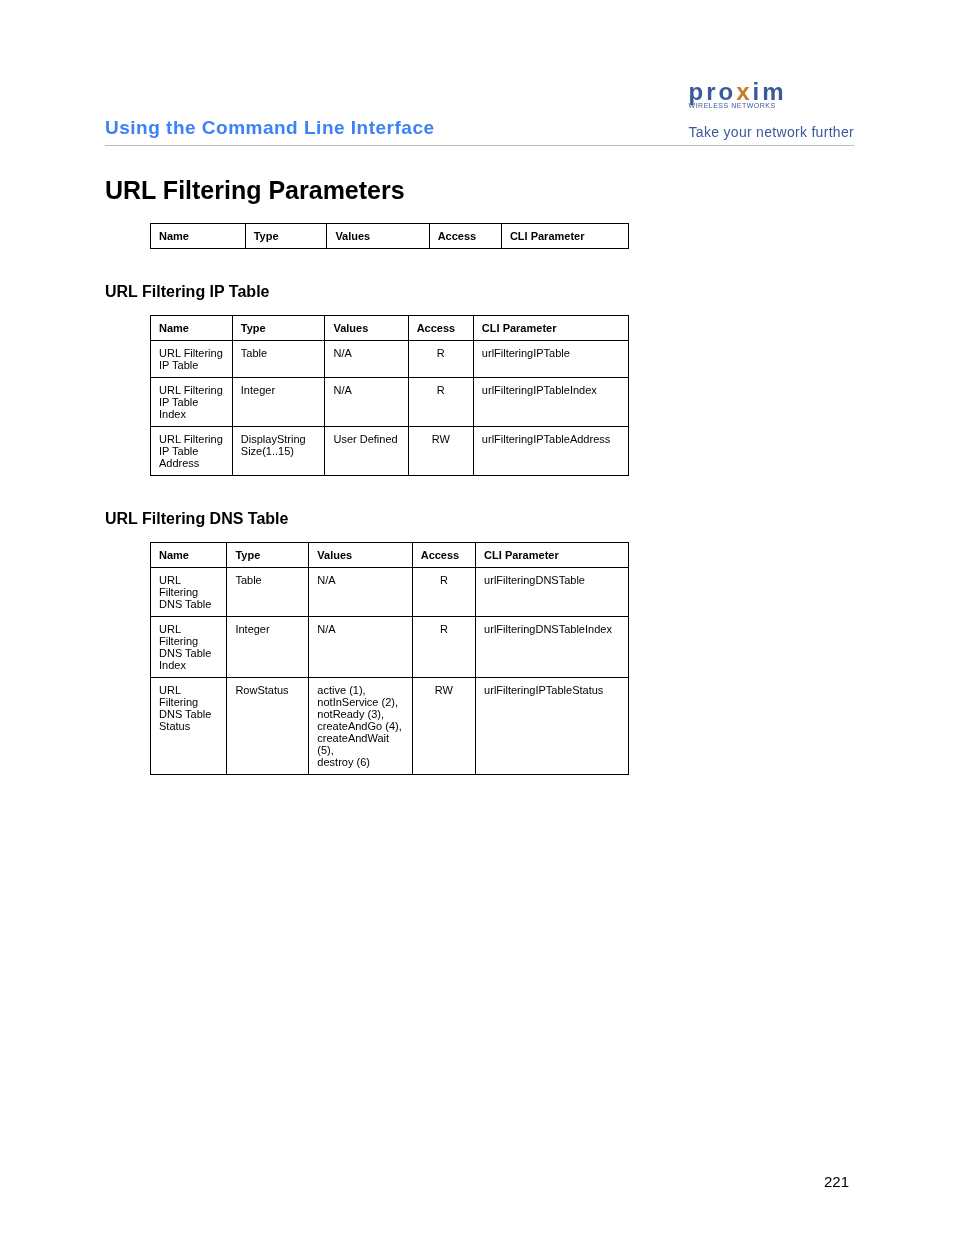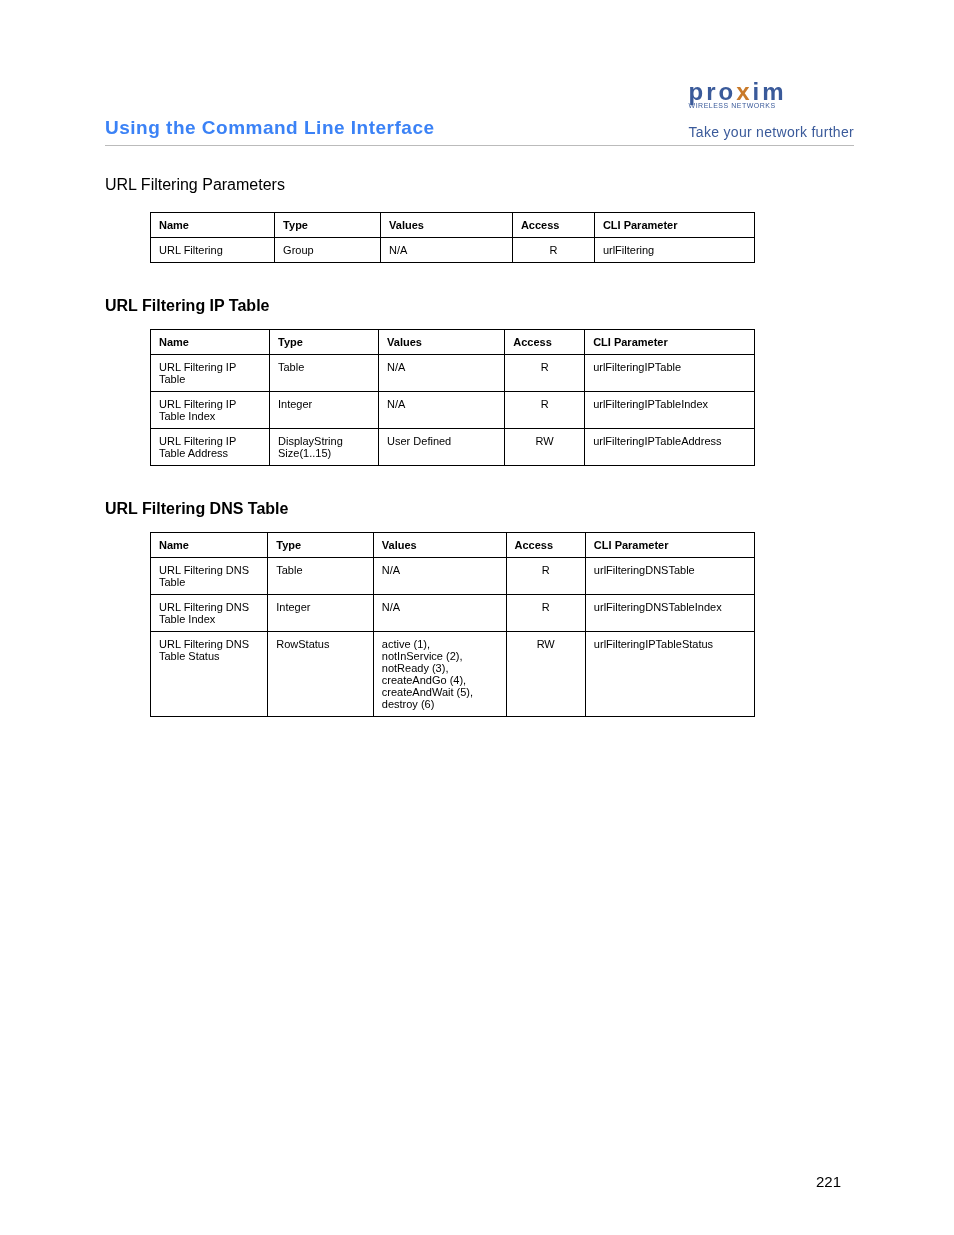"URL Filtering Parameters" .section-h1 { font-size: 16px -> 25px; font-weight: normal -> bold }
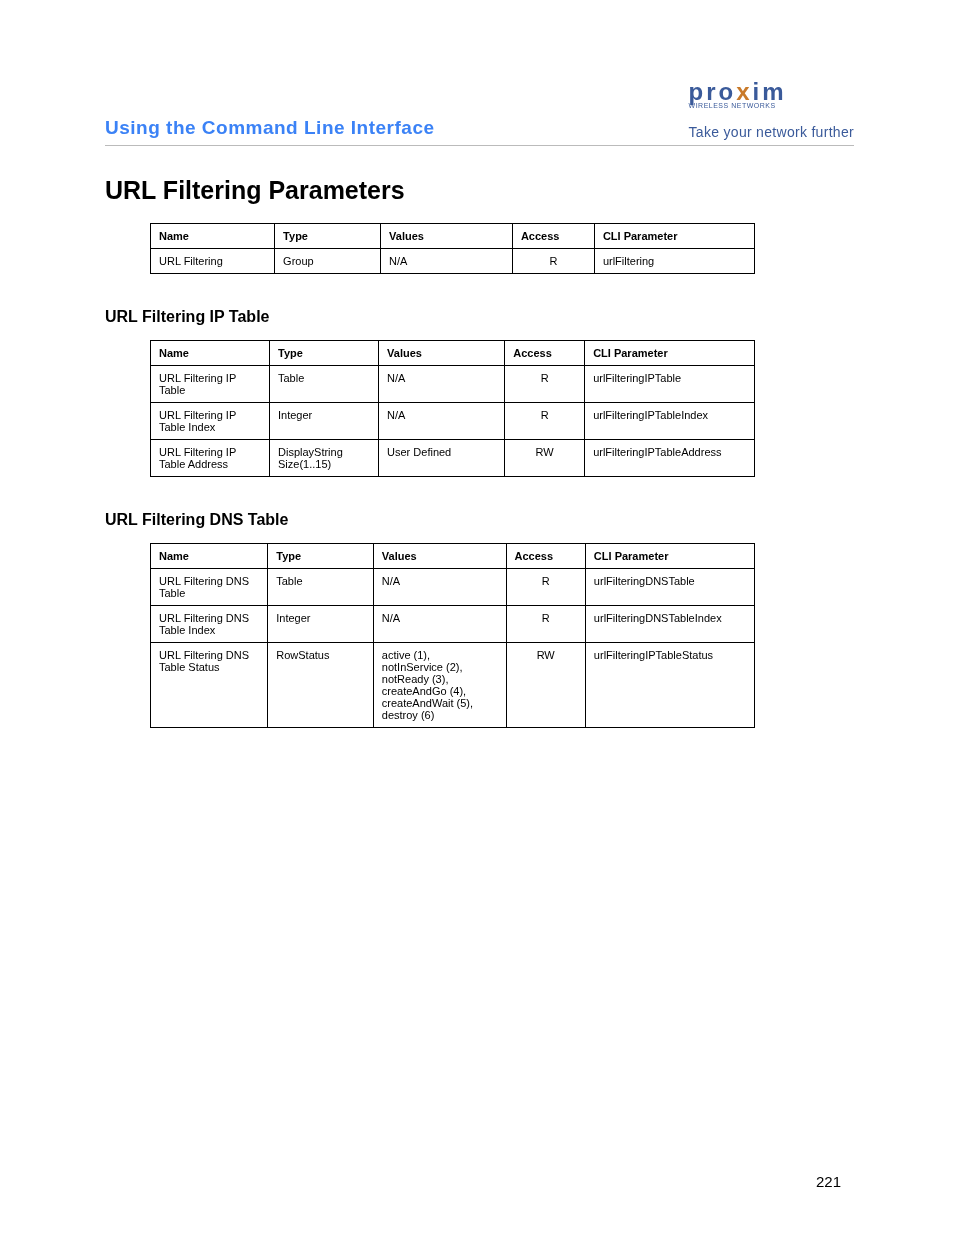"Name" table.params { width: 605px -> 479px }
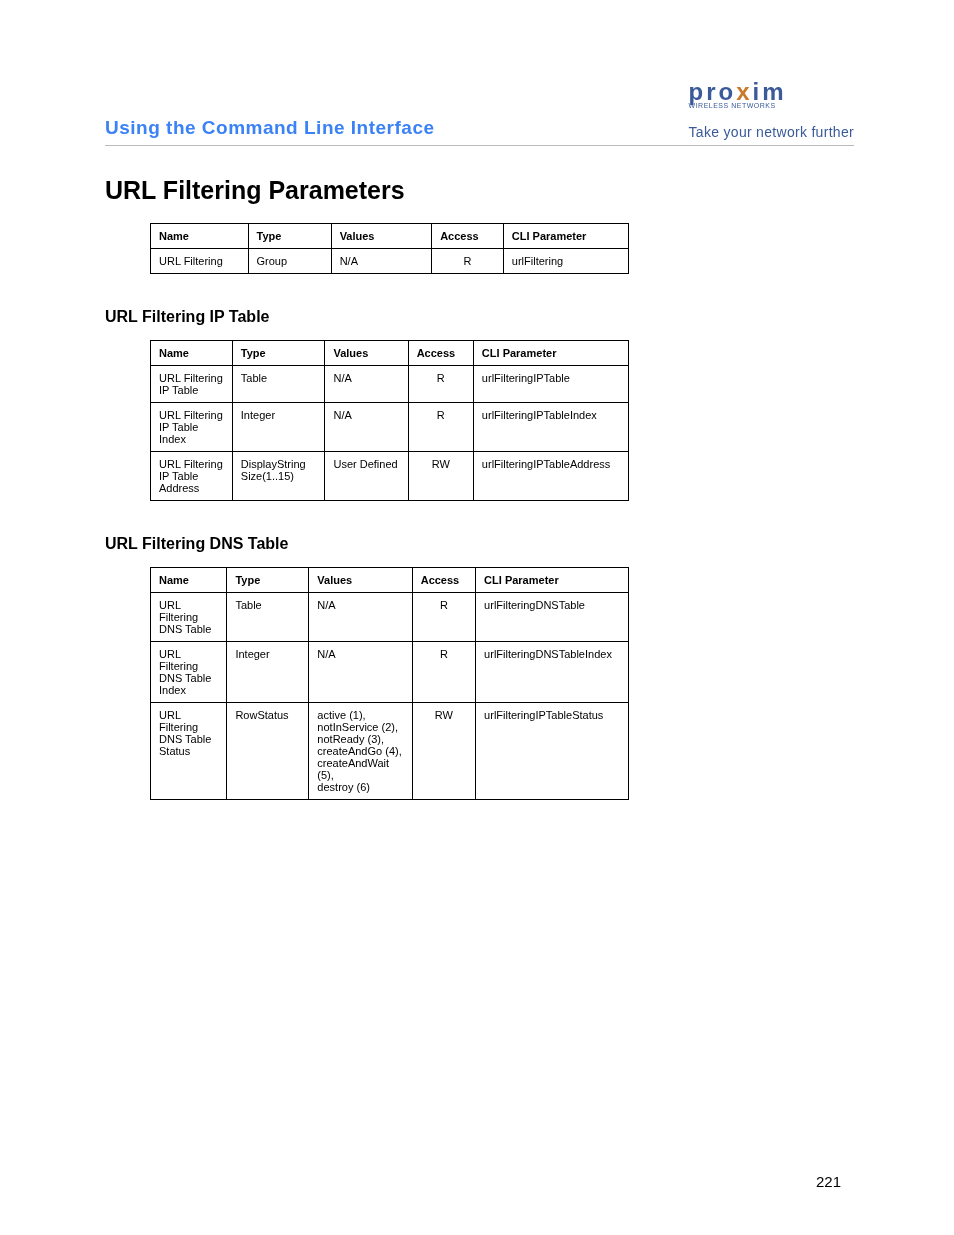"URL Filtering" tr { html: <tr> <td>URL Filtering</td> <td>Group</td> <td>N/A</td> <td>R</td> <td>urlFiltering</td> </tr> -> none }
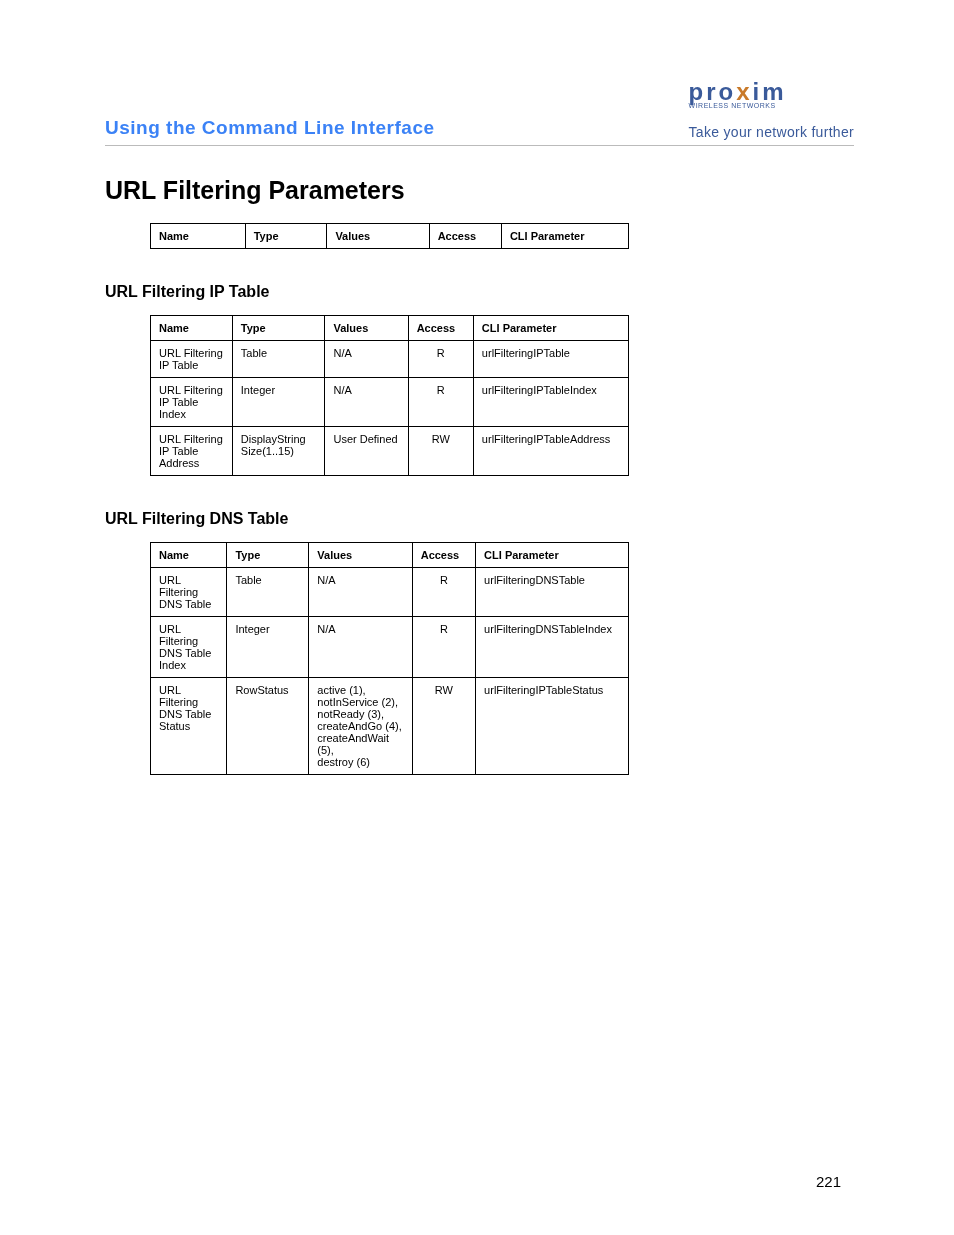"221" .page-num { right: 113px -> 105px }
